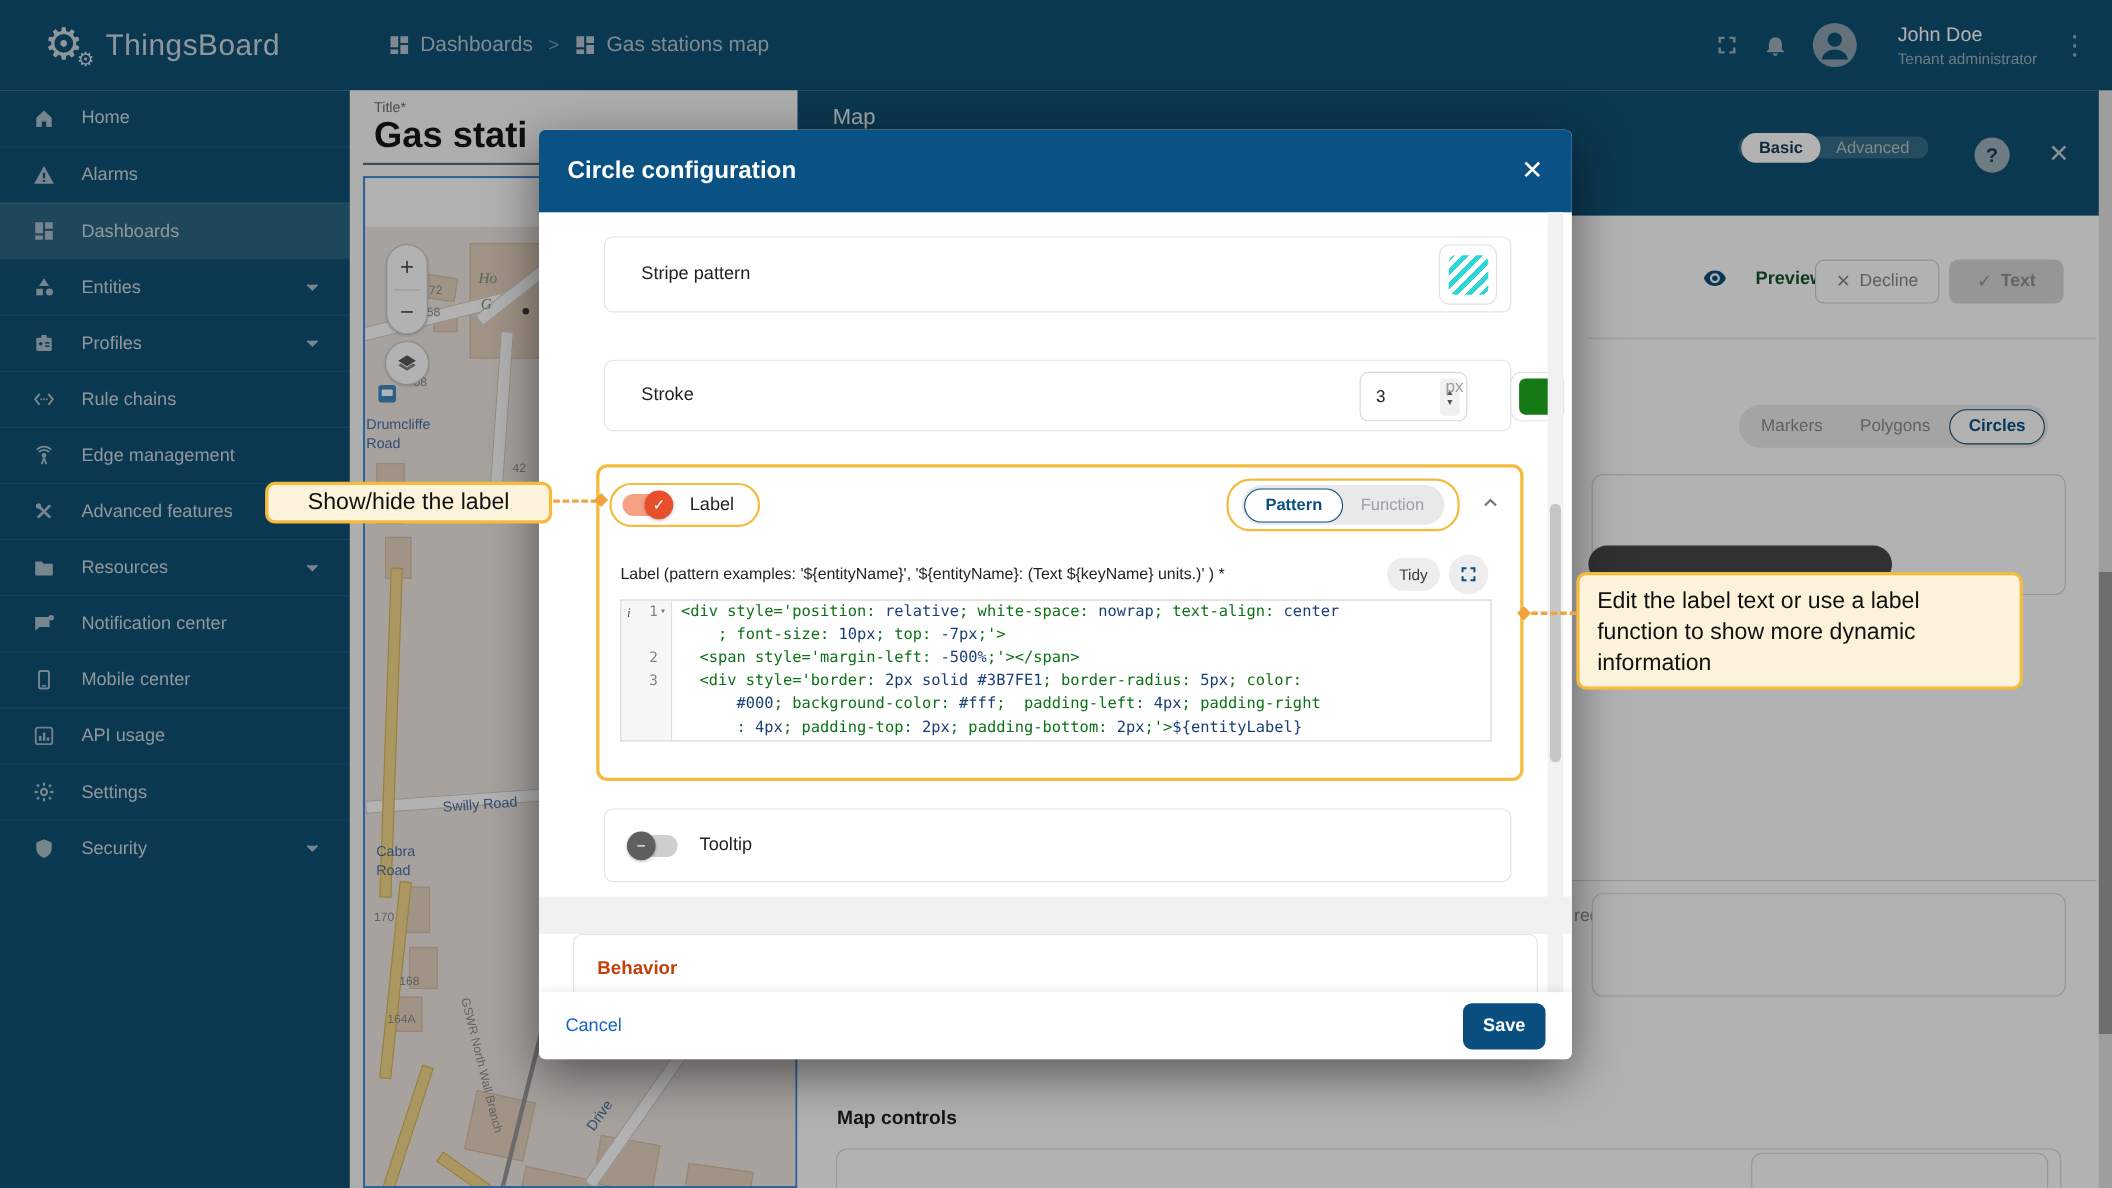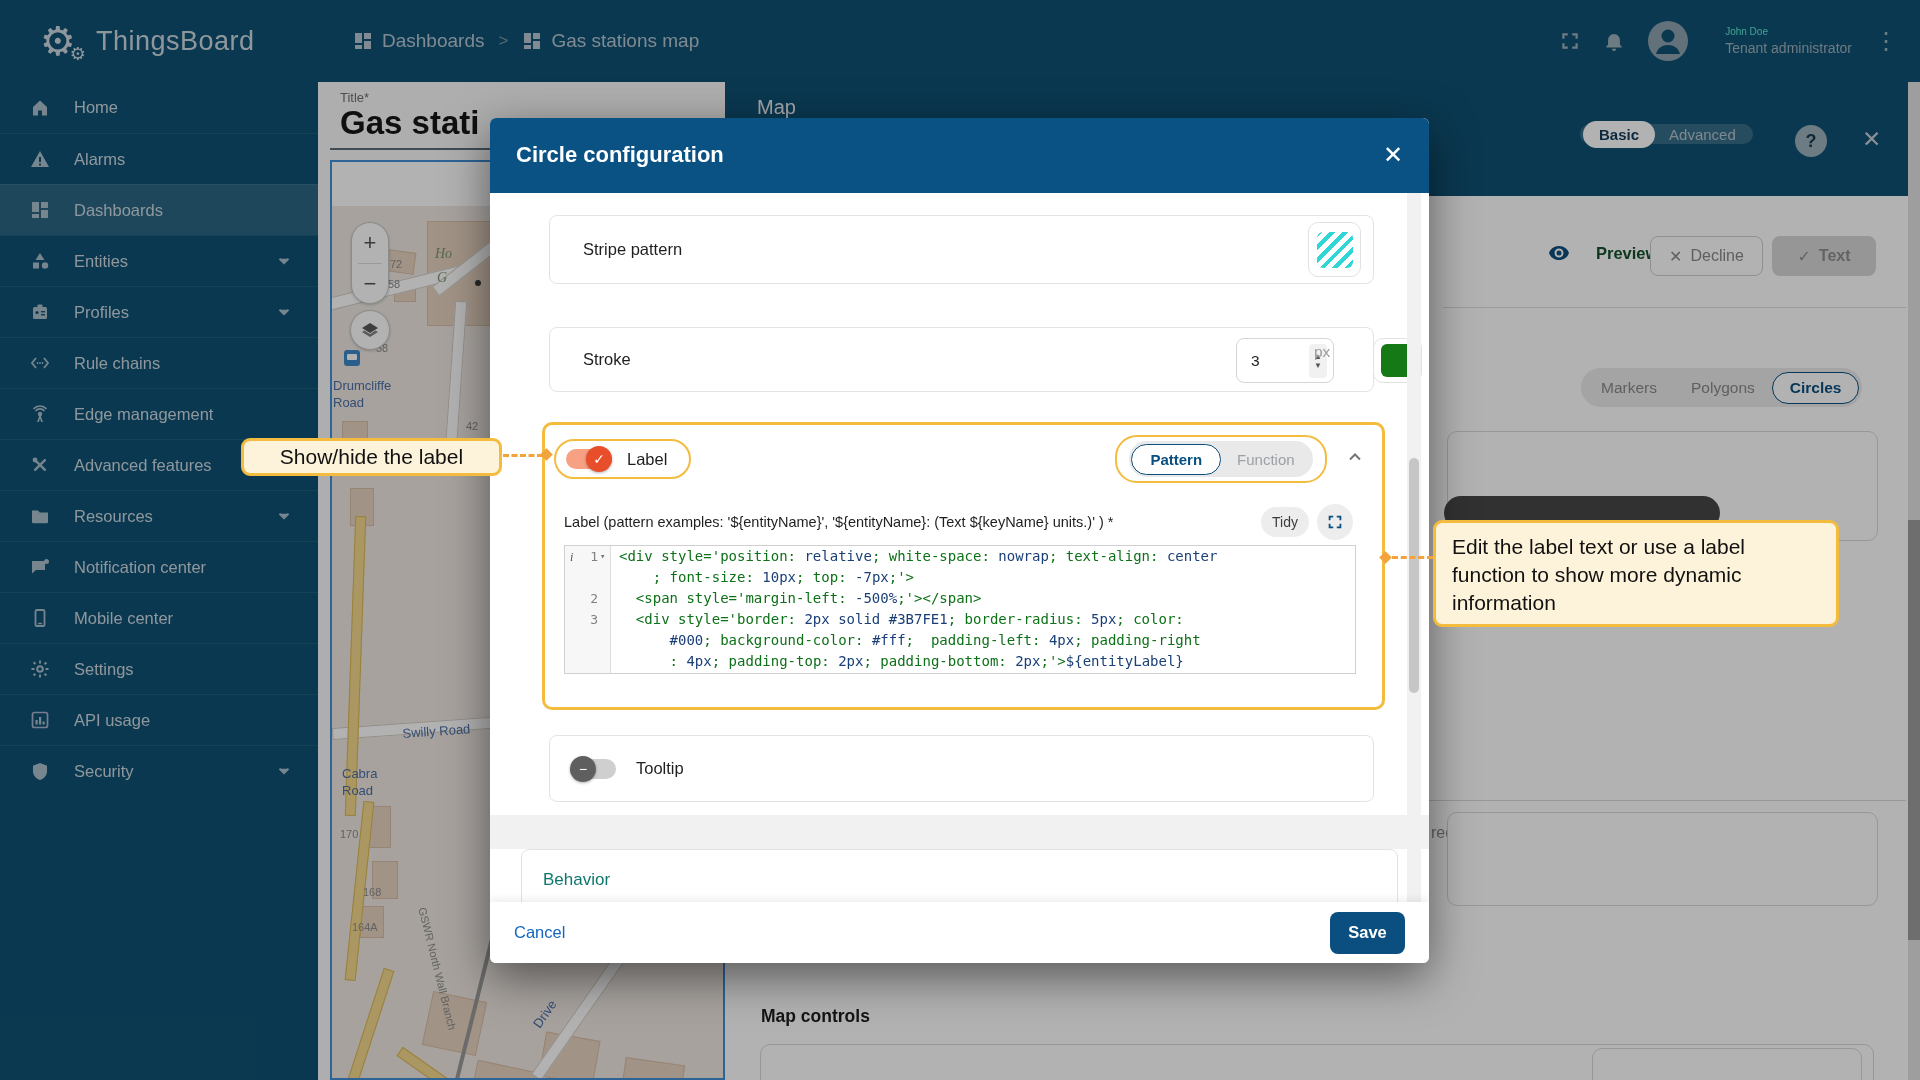"John Doe" .user-name { color: #5eead4 -> #ffffff; font-size: 10px -> 18px }
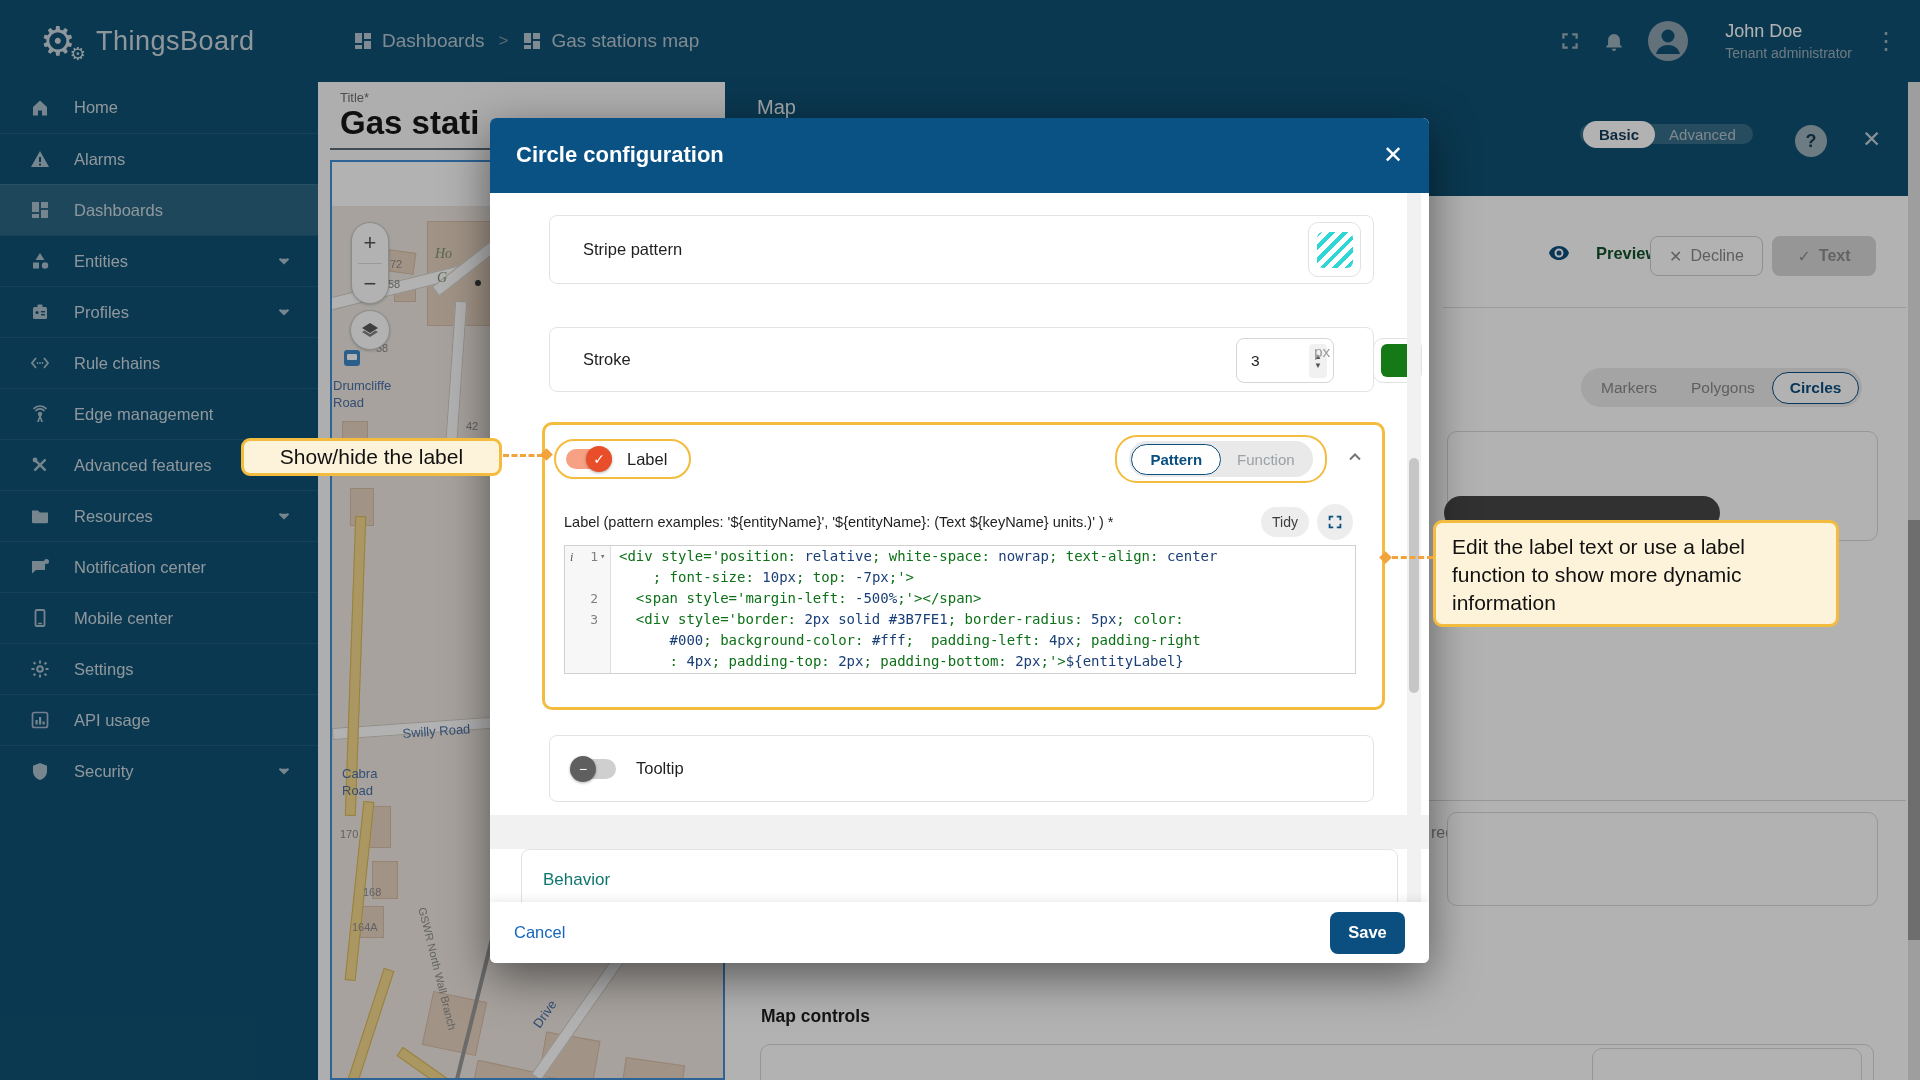"Settings" div.nav-item { order: before "API usage" -> after "API usage" }
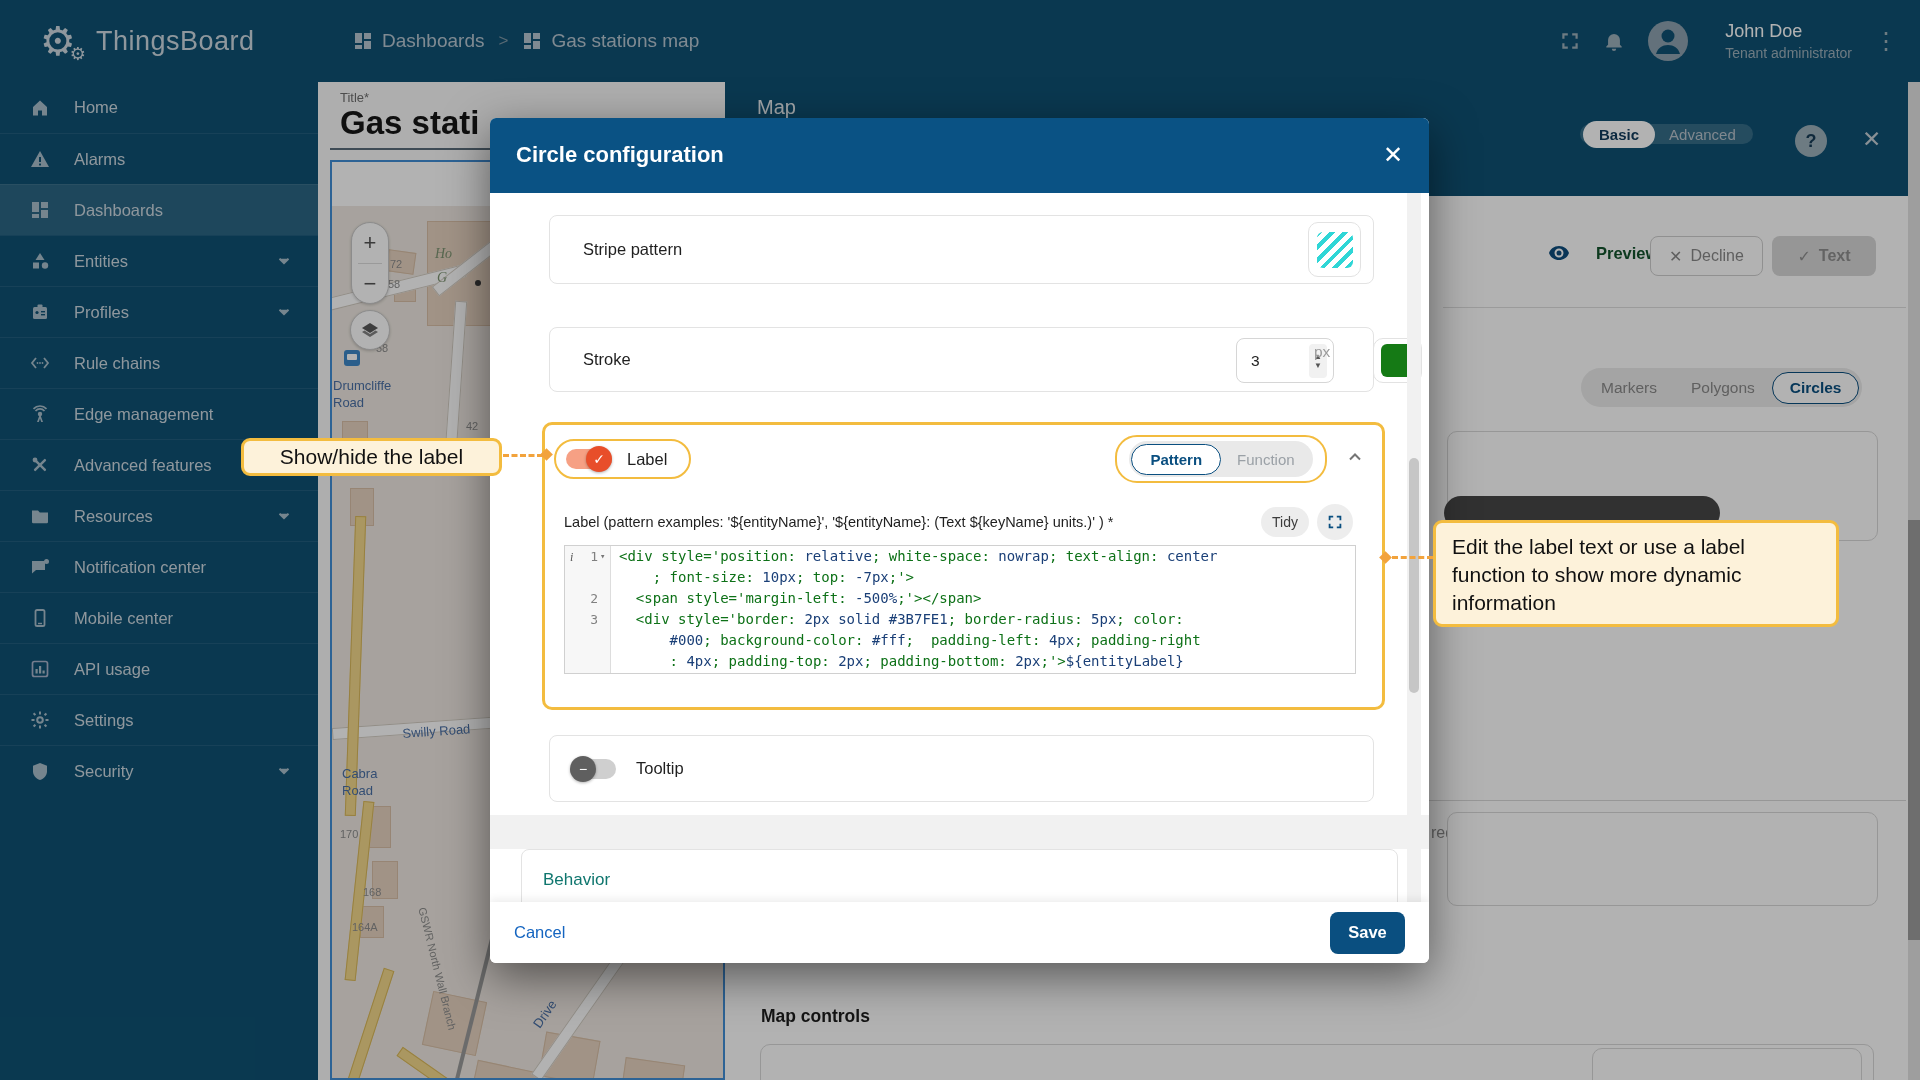"Behavior" .behavior-title { color: #0f766e -> #c2410c; font-weight: 400 -> 700 }
